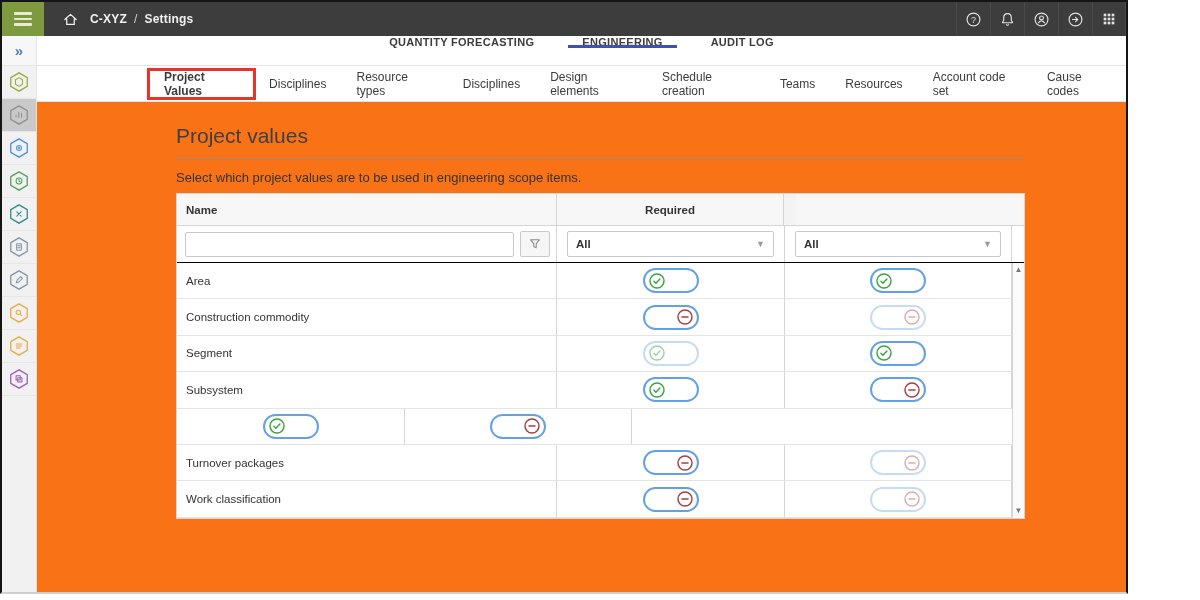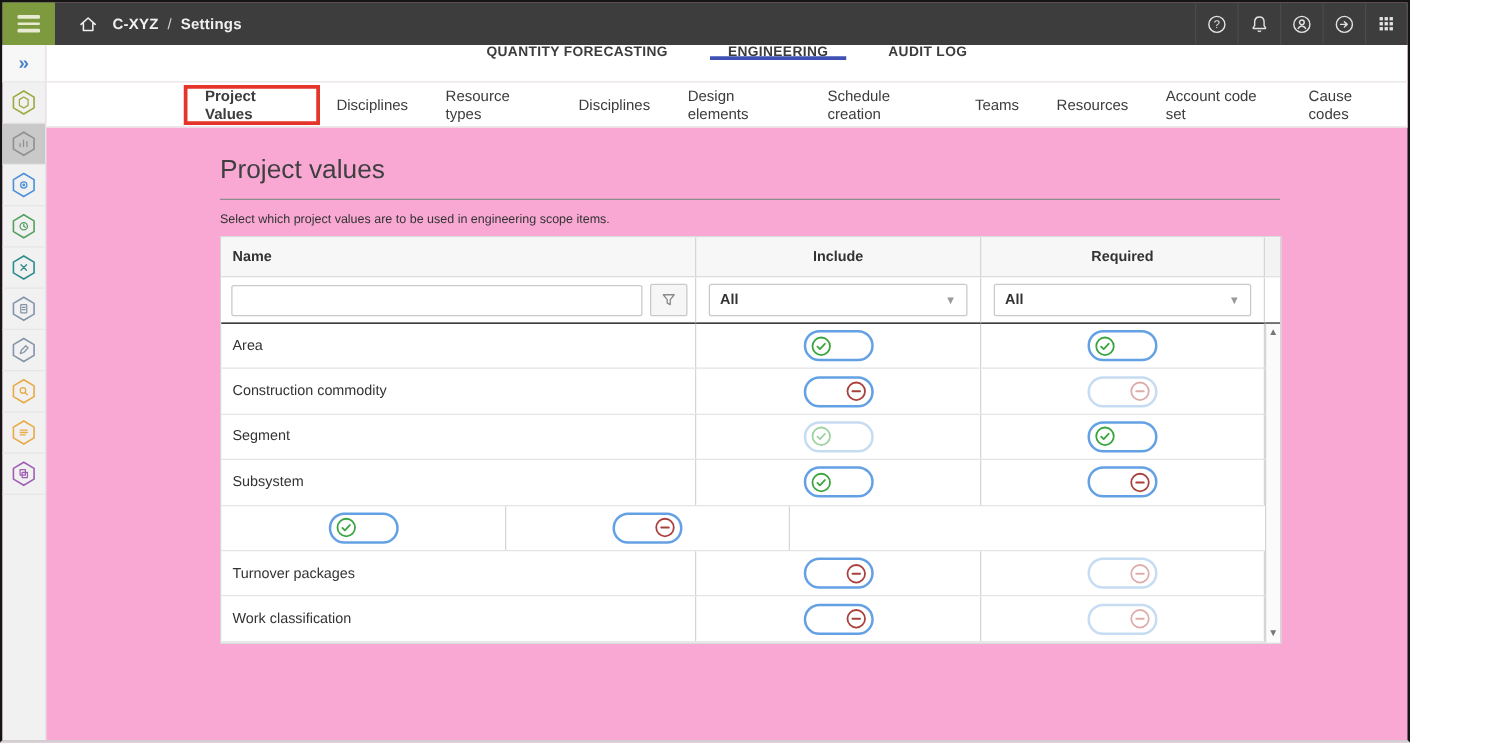"C-XYZ" .frame { background: #f9a8d4 -> #f97316 }
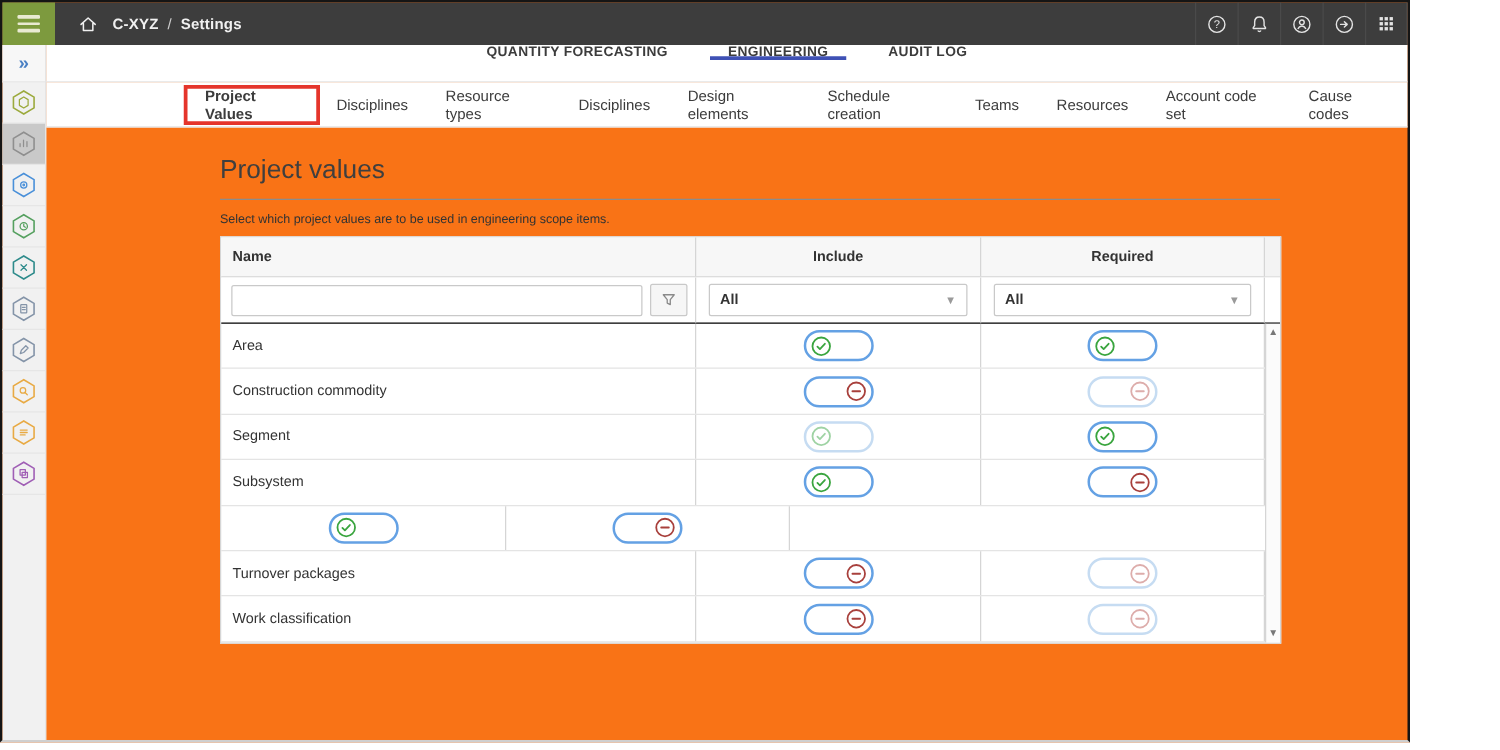"Select which project values are" .page .desc { font-size: 10px -> 13px }
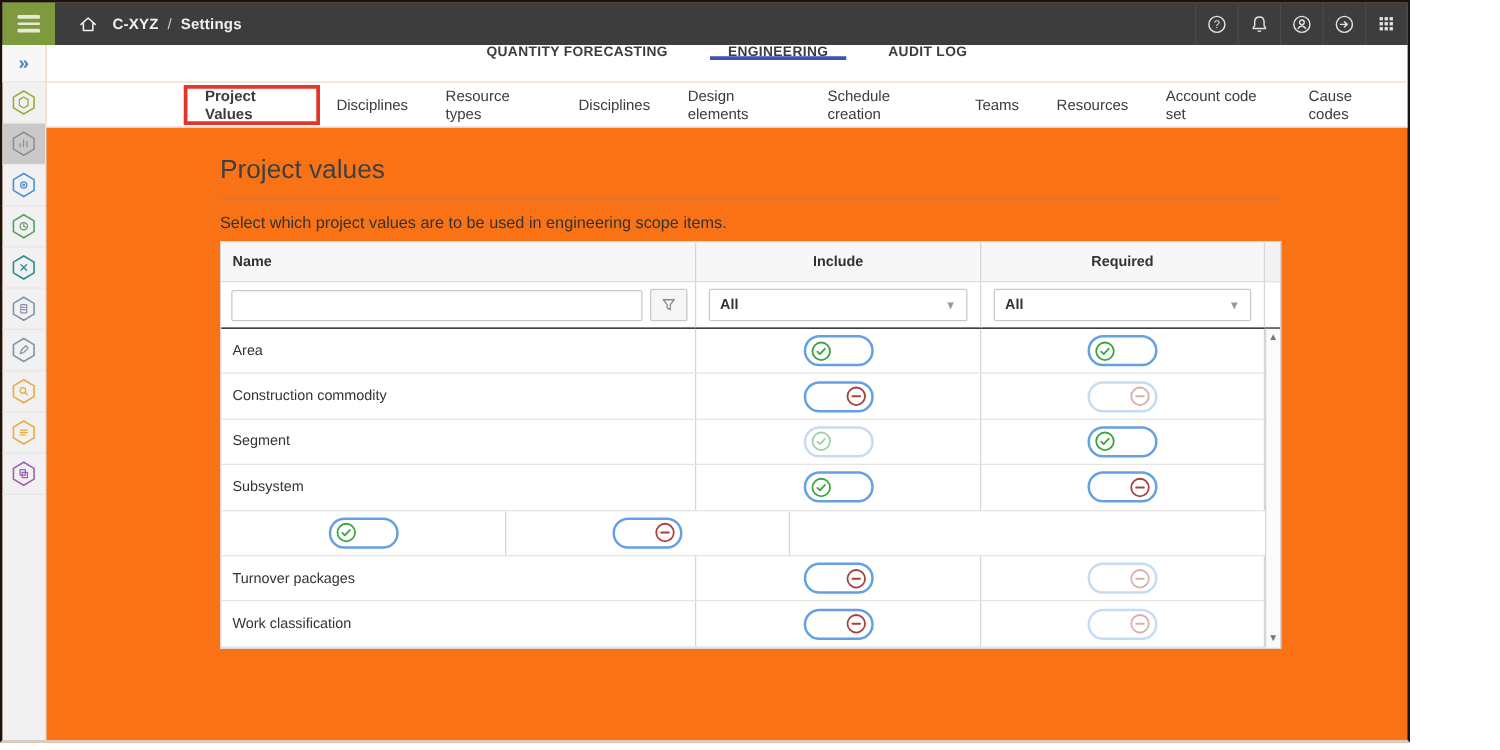"Include" div.col-inc { html: <div>Include</div> -> none }
